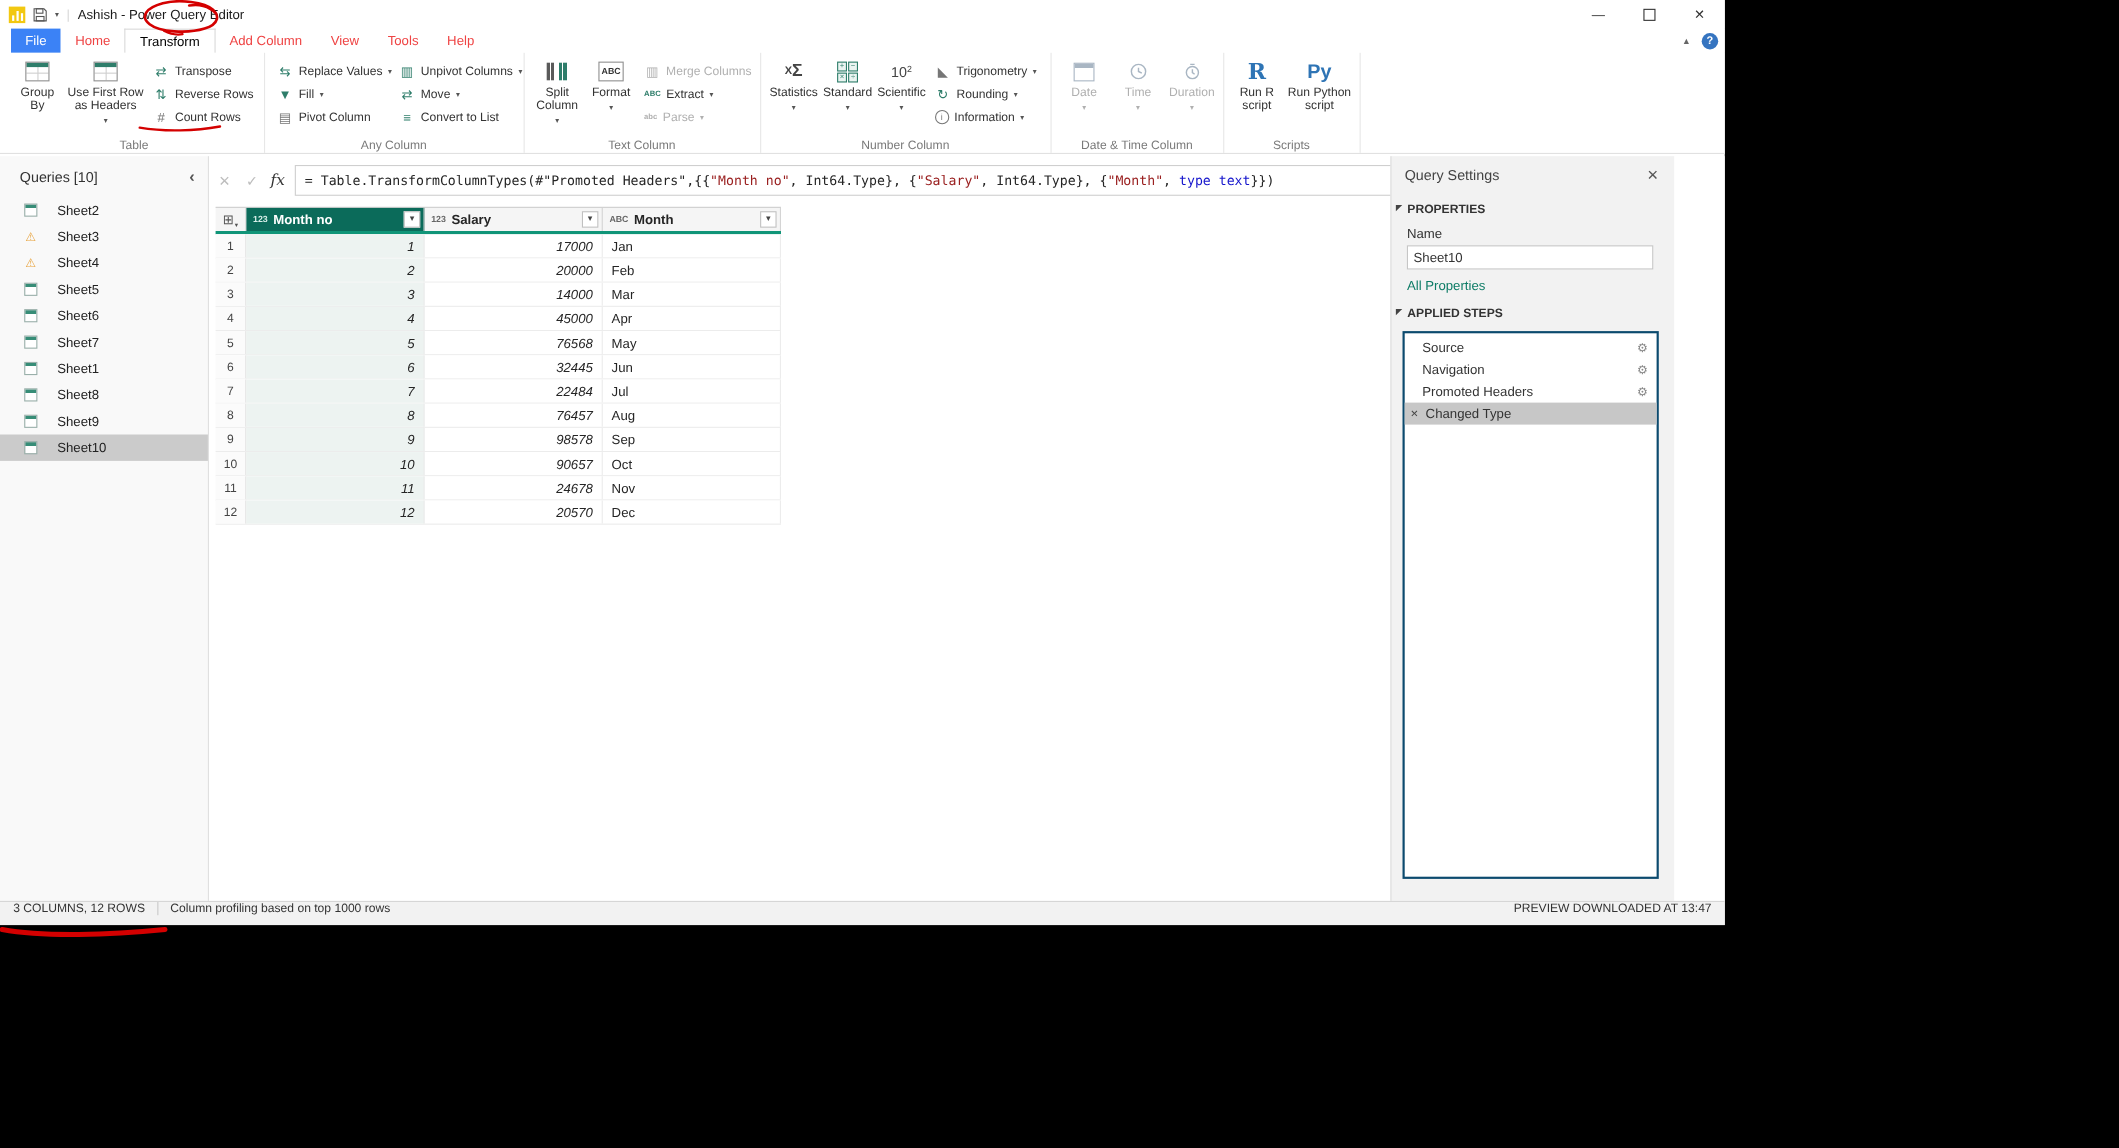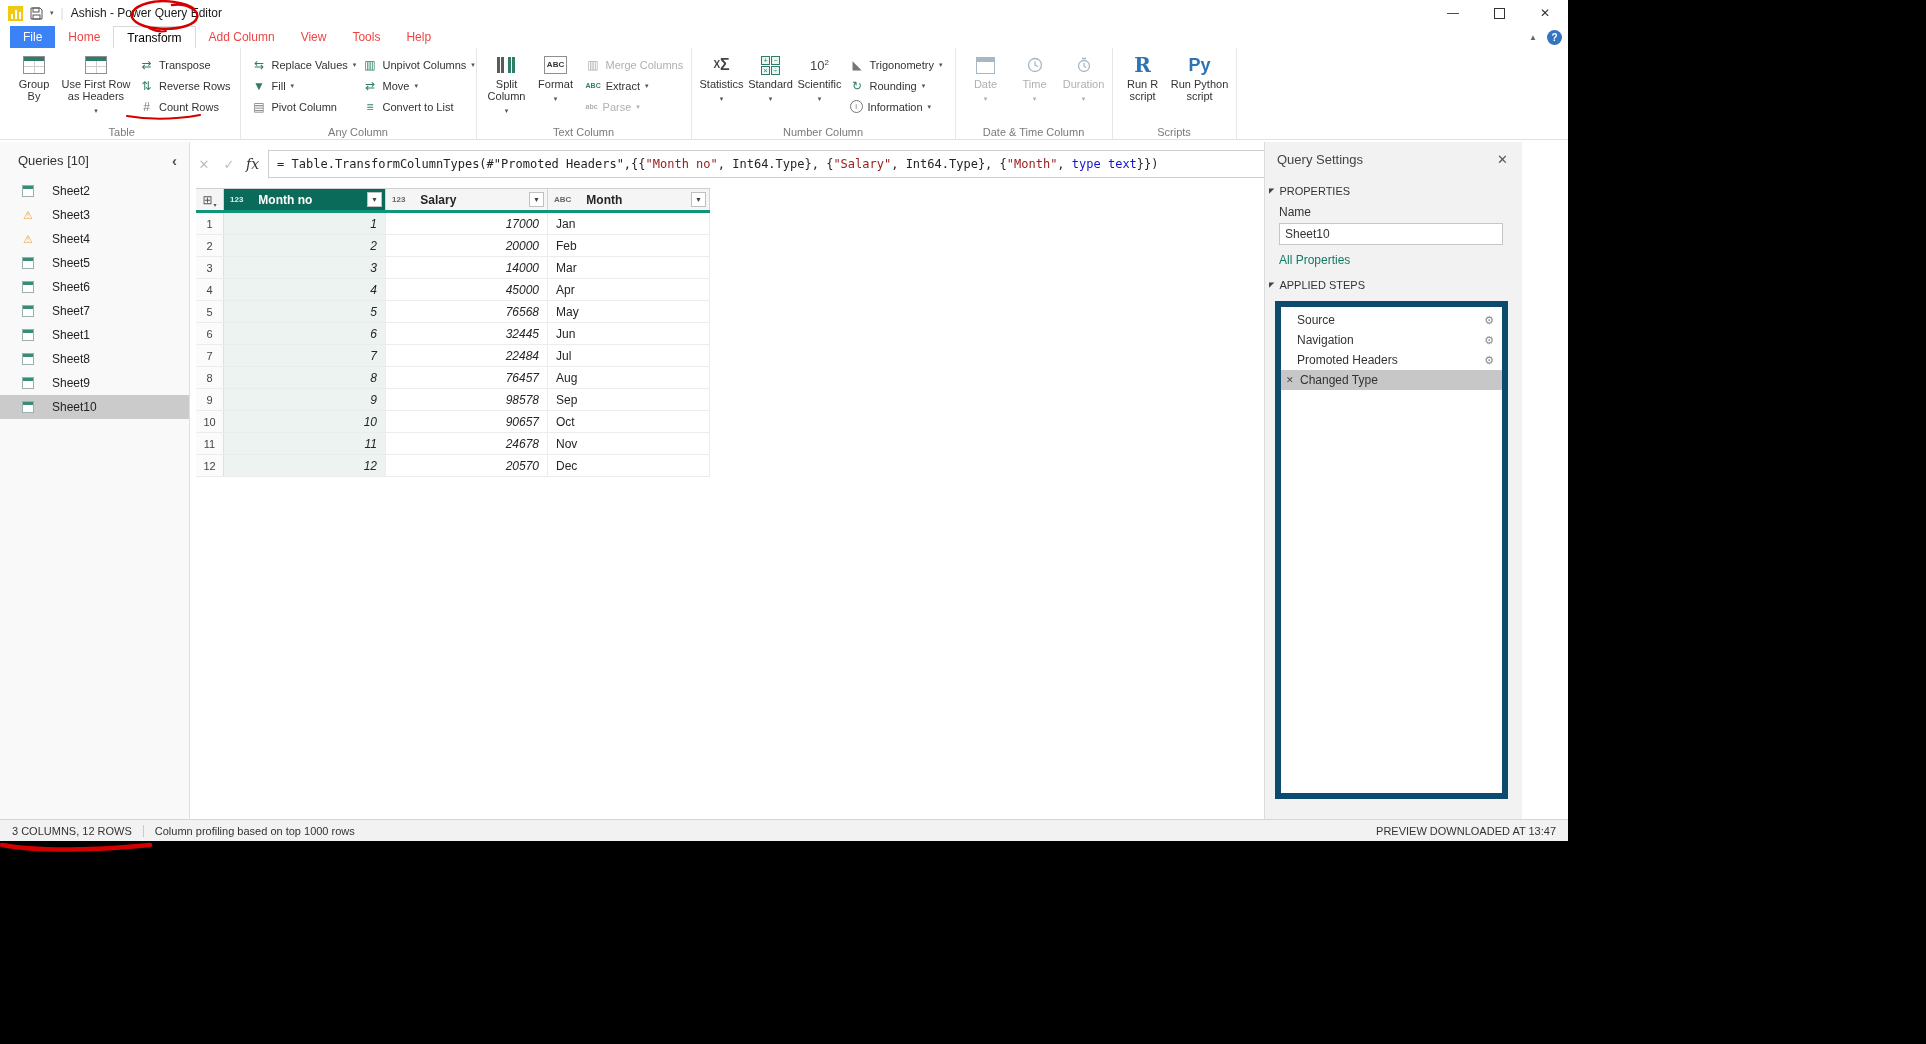"PROPERTIES" .sheader { align-items: center -> none; font-weight: 400 -> 700 }
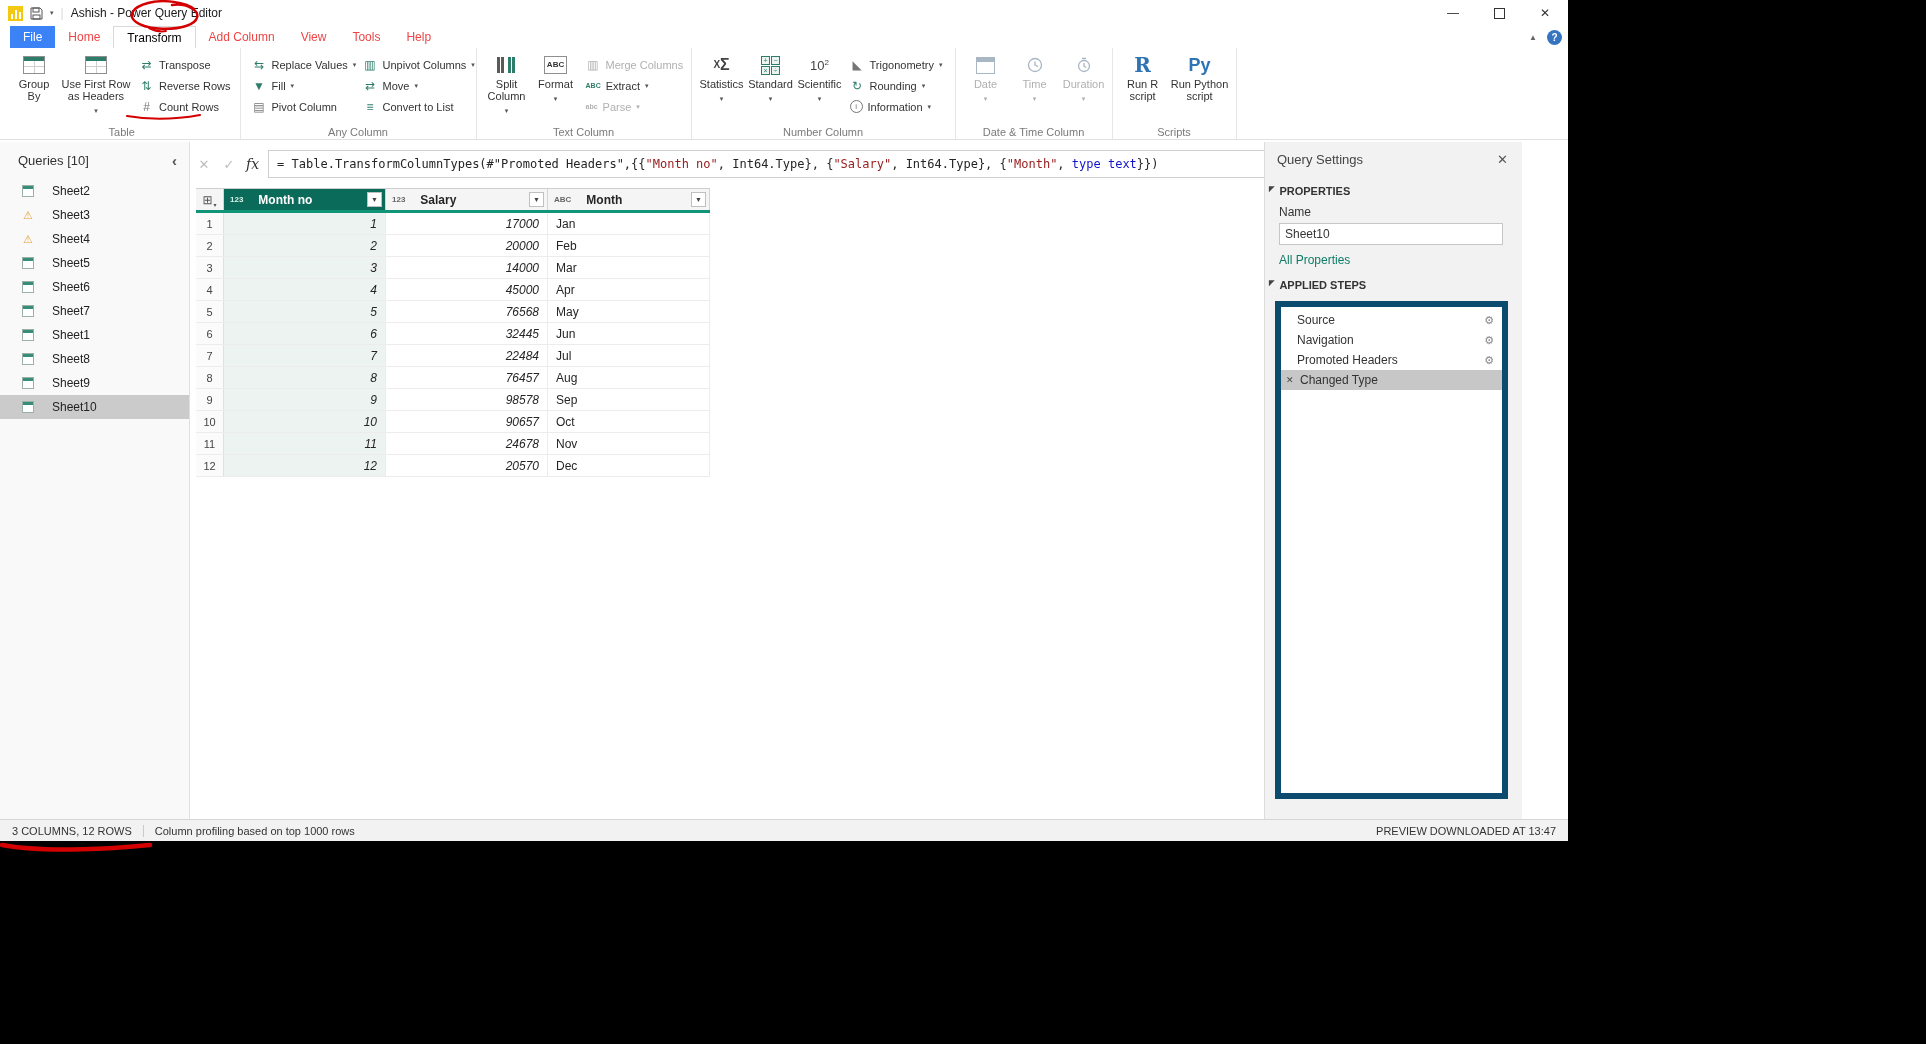"123" .ghc { gap: 15px -> 5px }
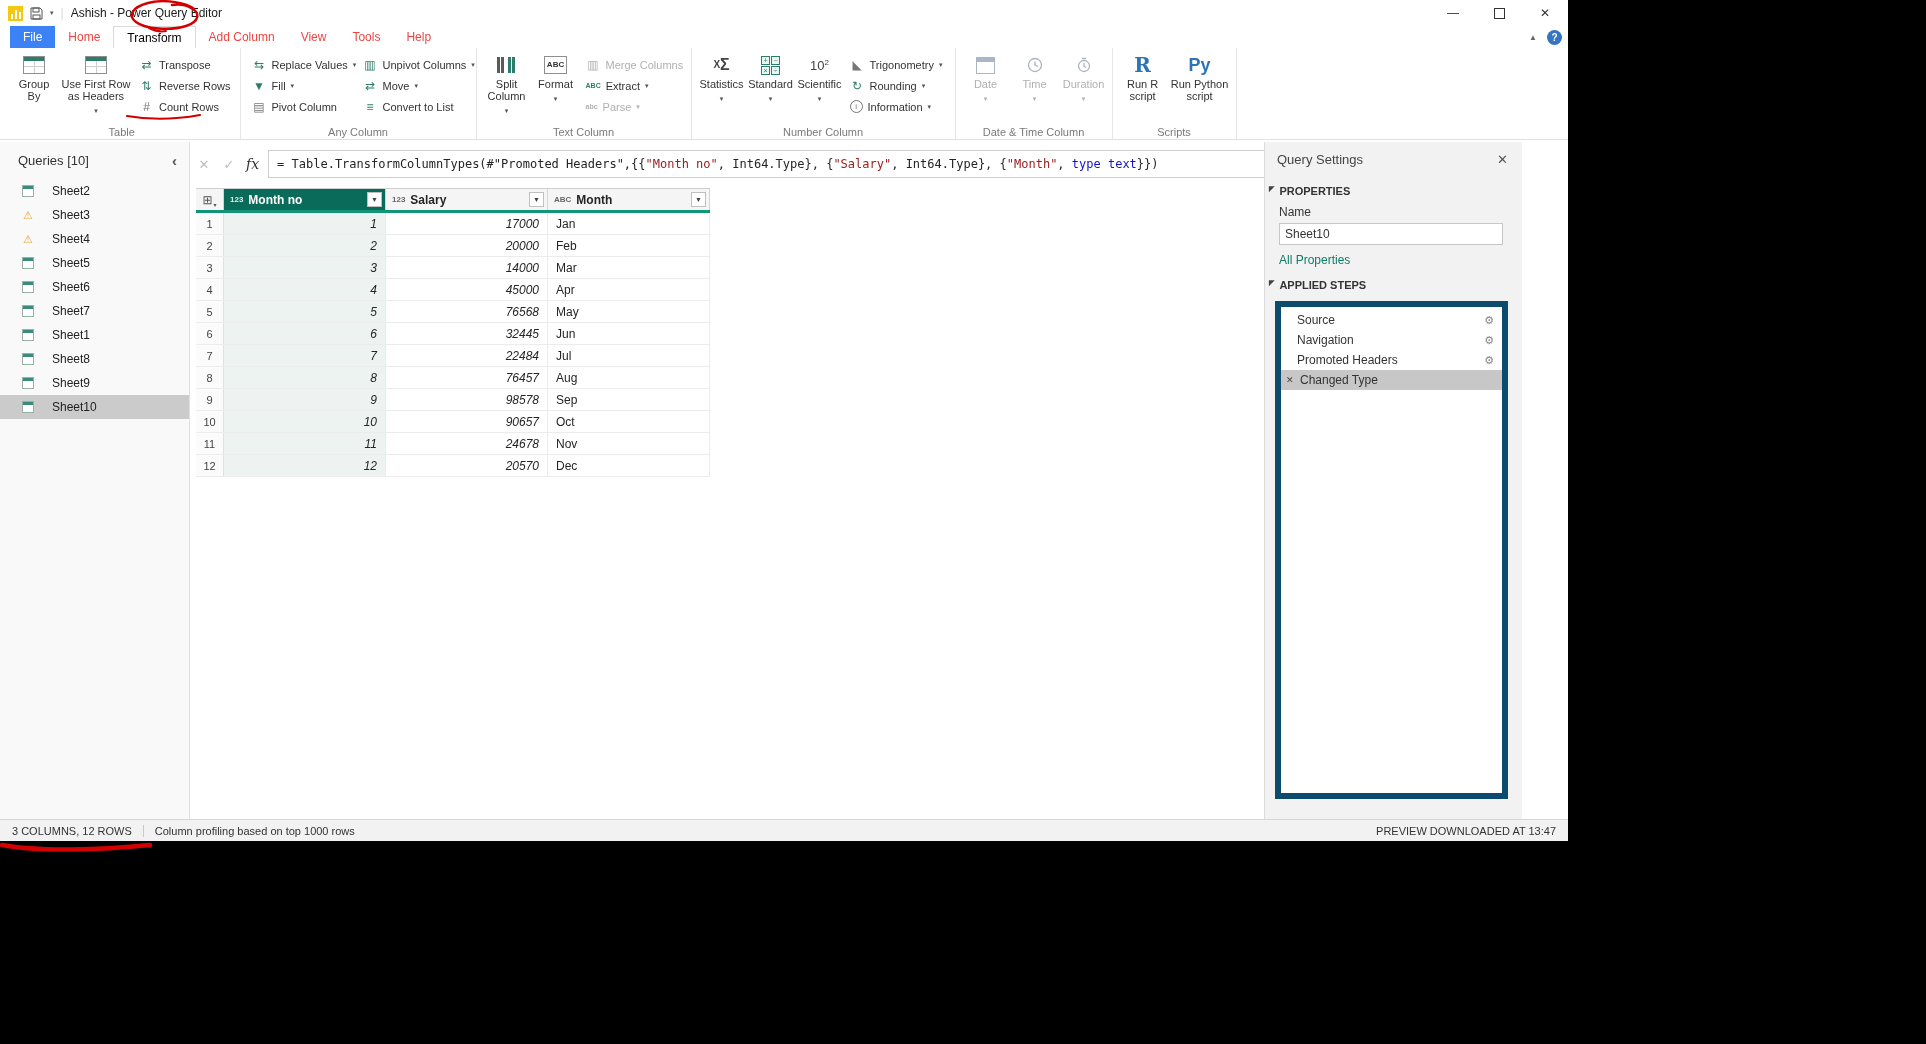"Source" .steps-box { border: 6px solid #0c4a6e -> 2px solid #0c4a6e }
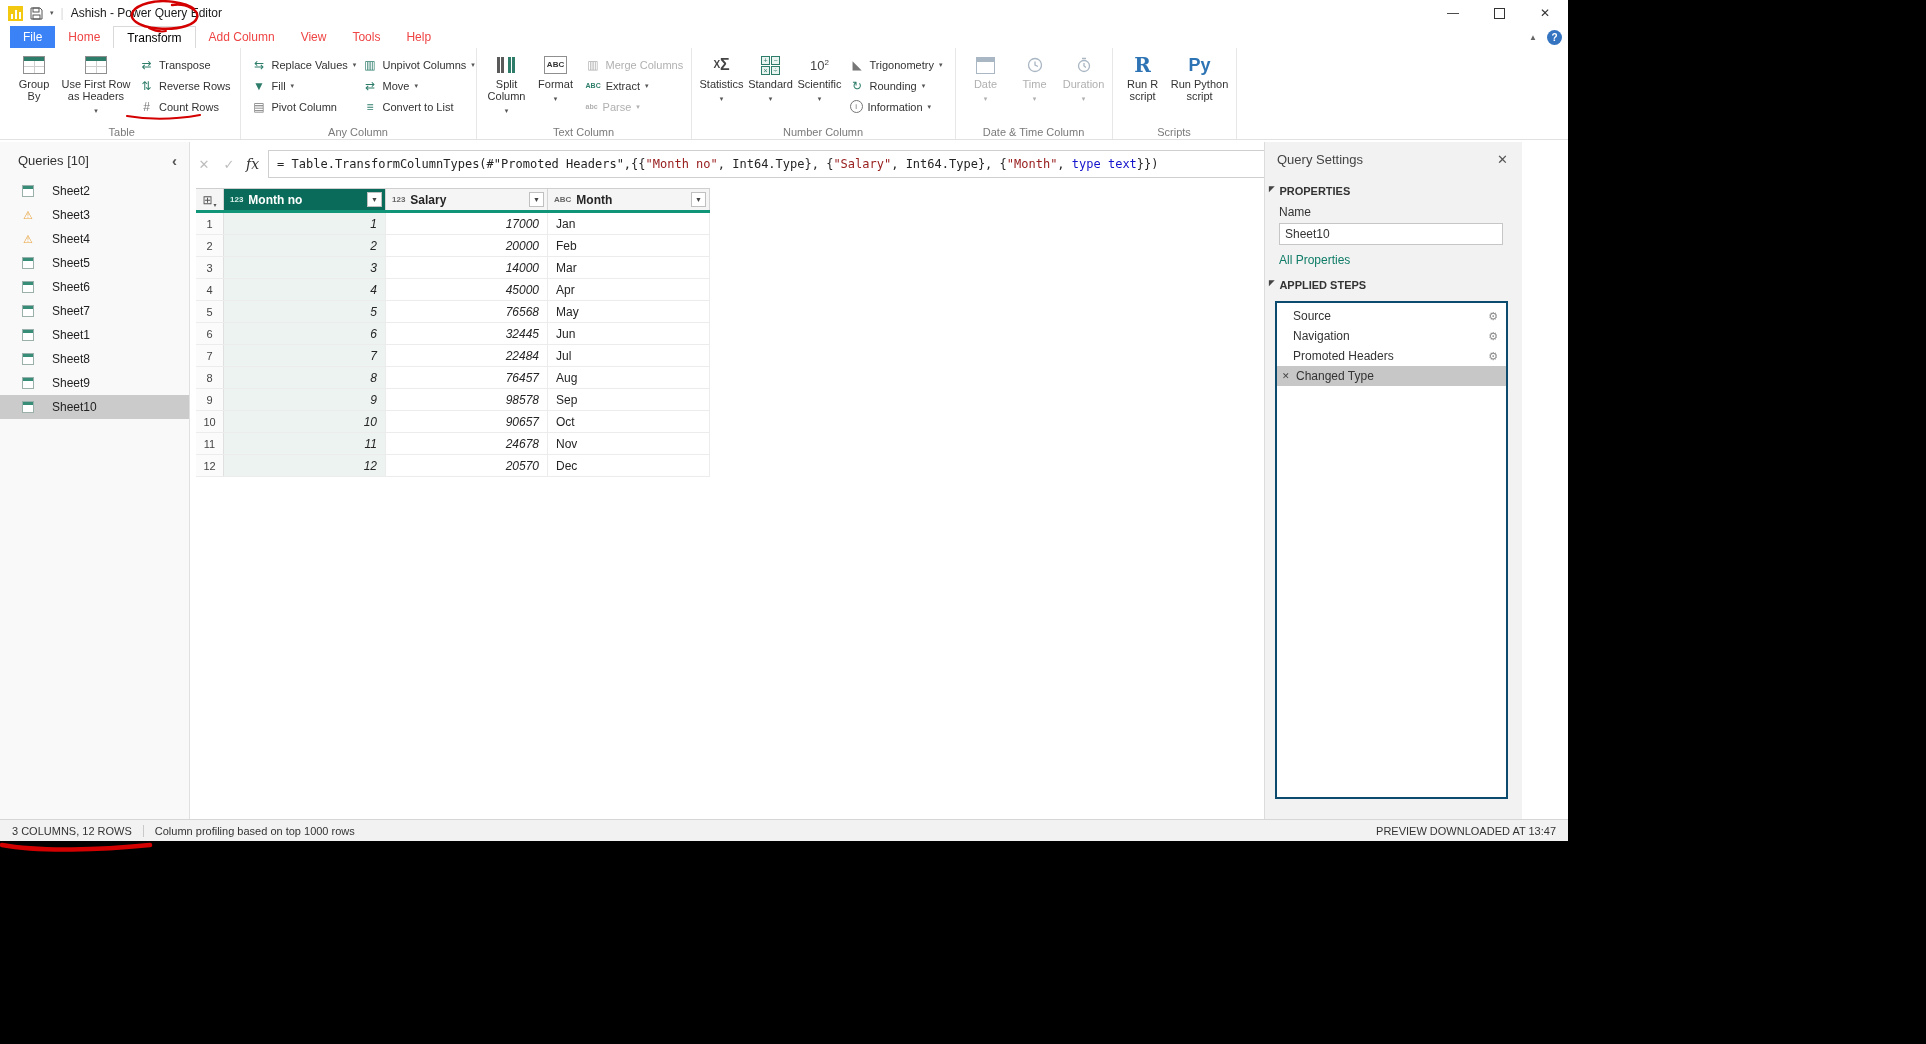"3 COLUMNS, 12 ROWS" .statusbar { align-items: center -> flex-start }
